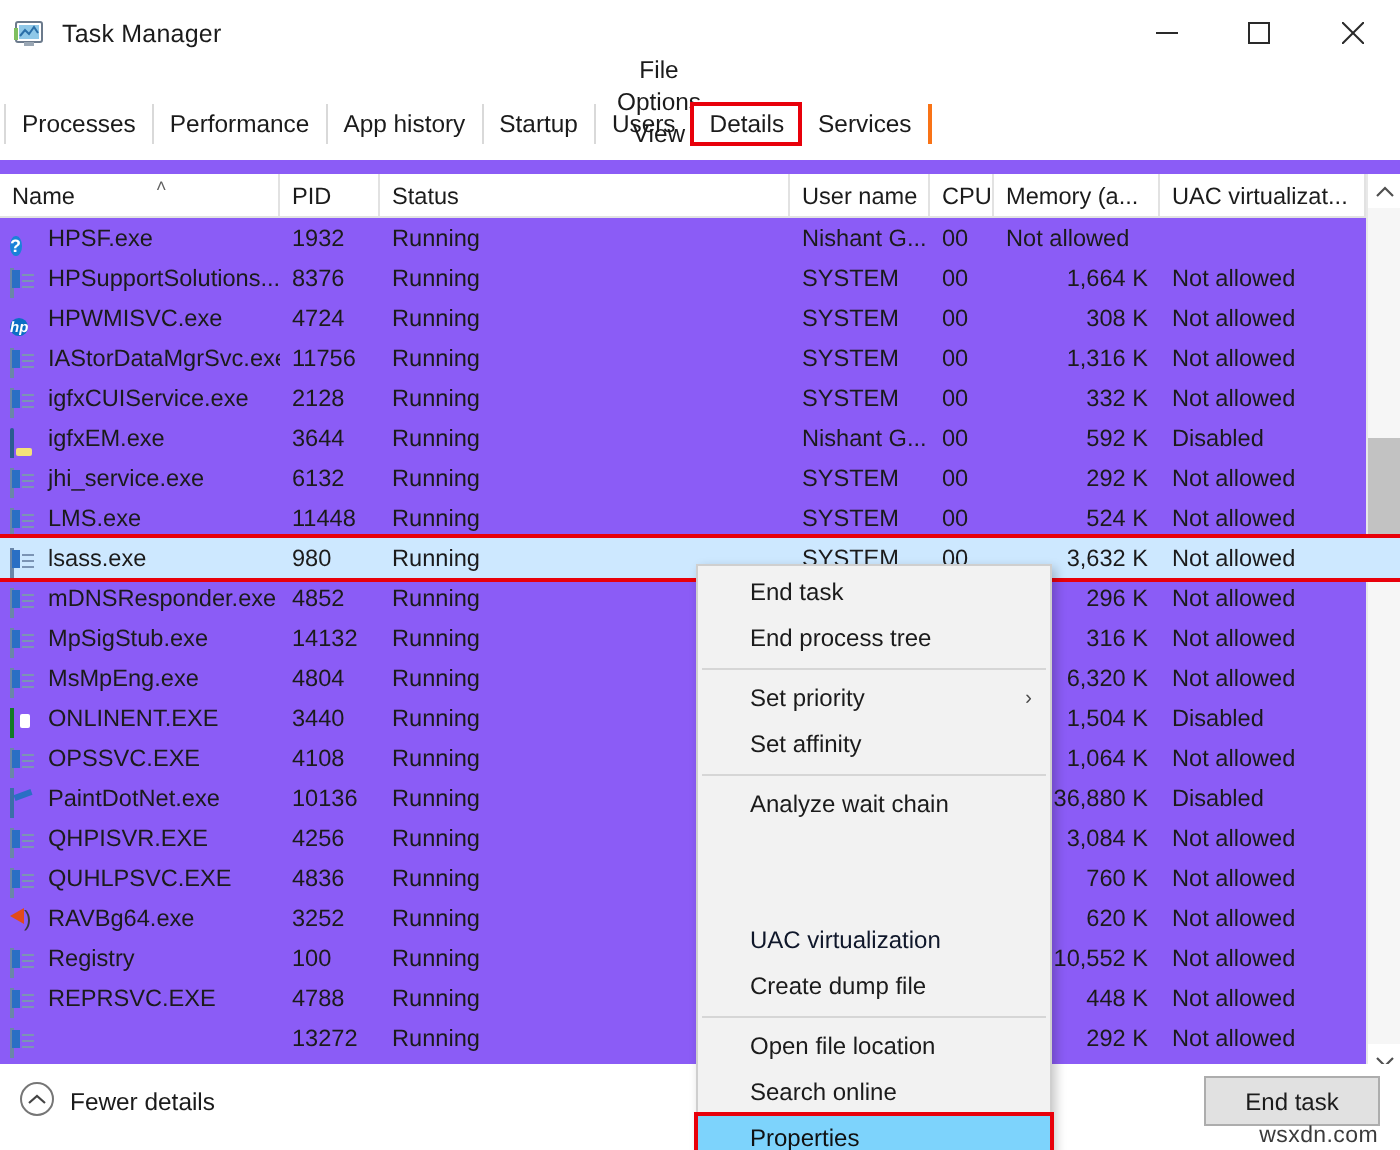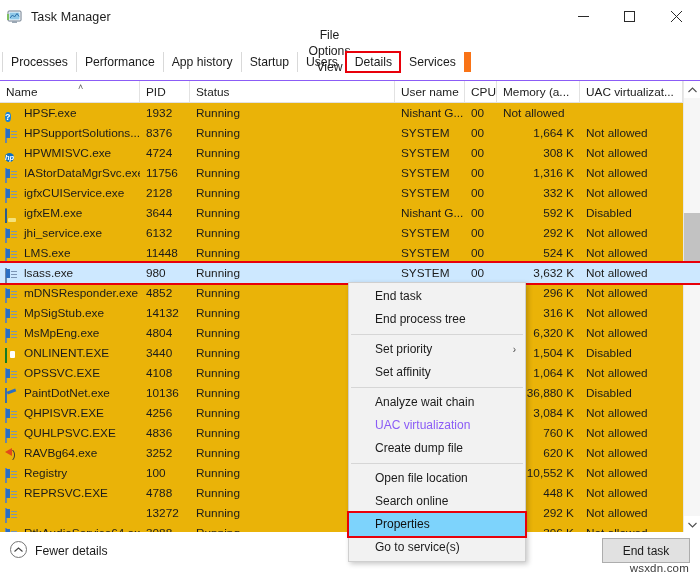"Services" .tab:last-child { border-right: 7px solid #f97316 -> 2px solid #f97316 }
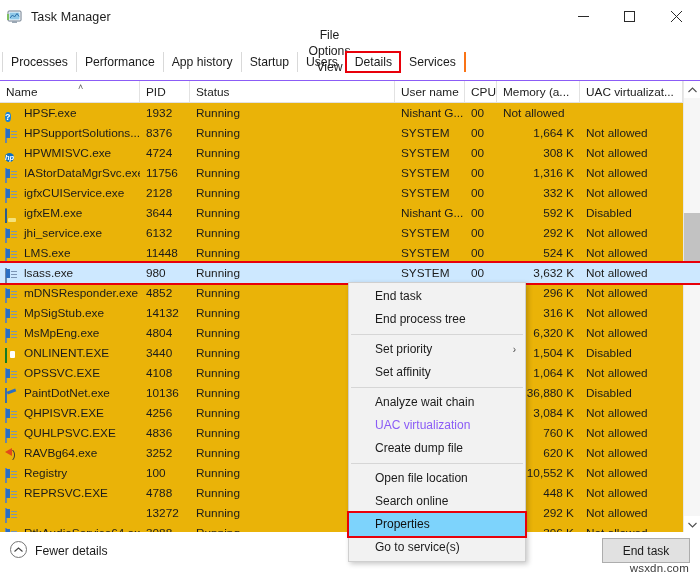"Name" .listwrap { background: #eab308 -> #8b5cf6; border-top: 1px solid #8b5cf6 -> 7px solid #8b5cf6 }
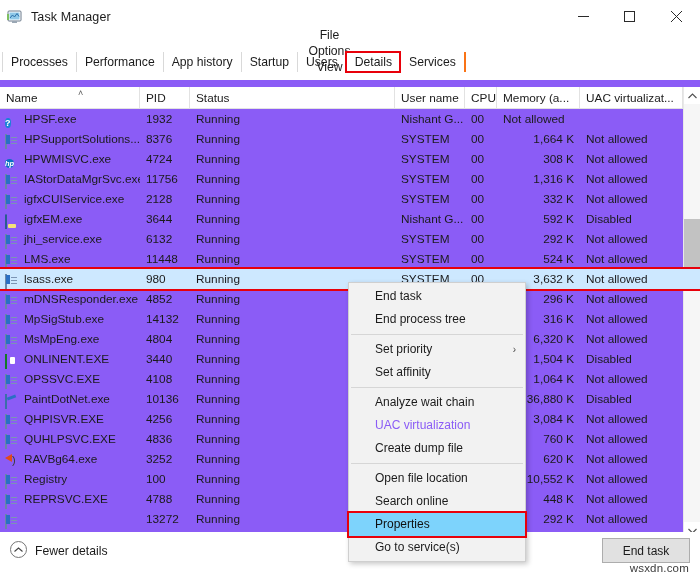"UAC virtualization" .ctx-item.disabled { color: #8b5cf6 -> #0f172a; margin-top: none -> 45px }
